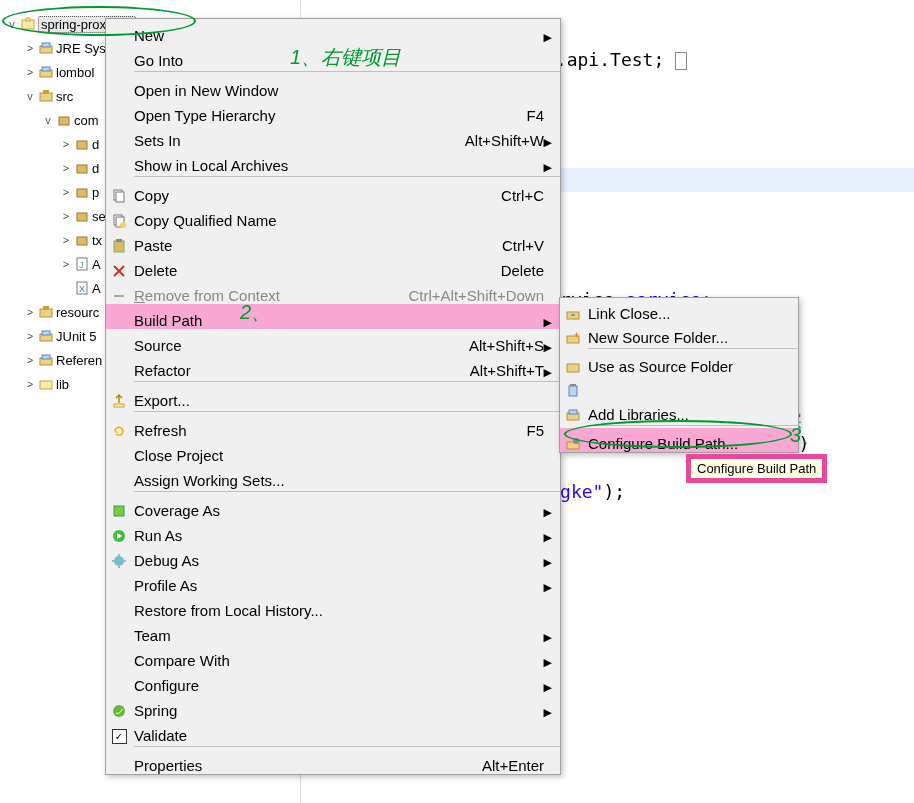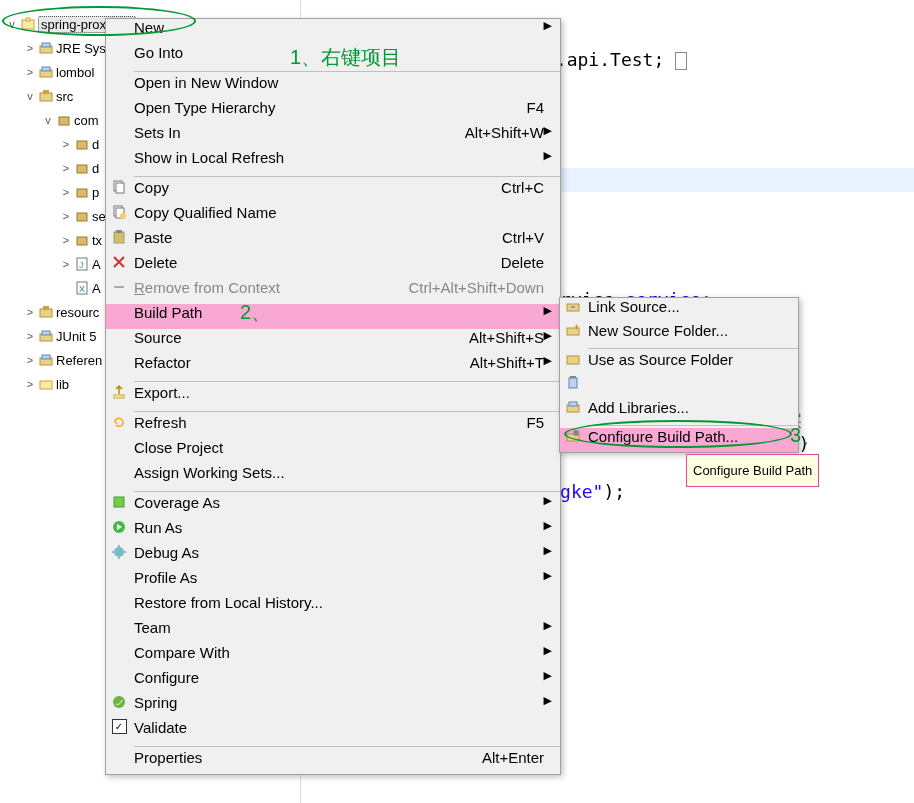"New" .menu-row { align-items: flex-start -> flex-end }
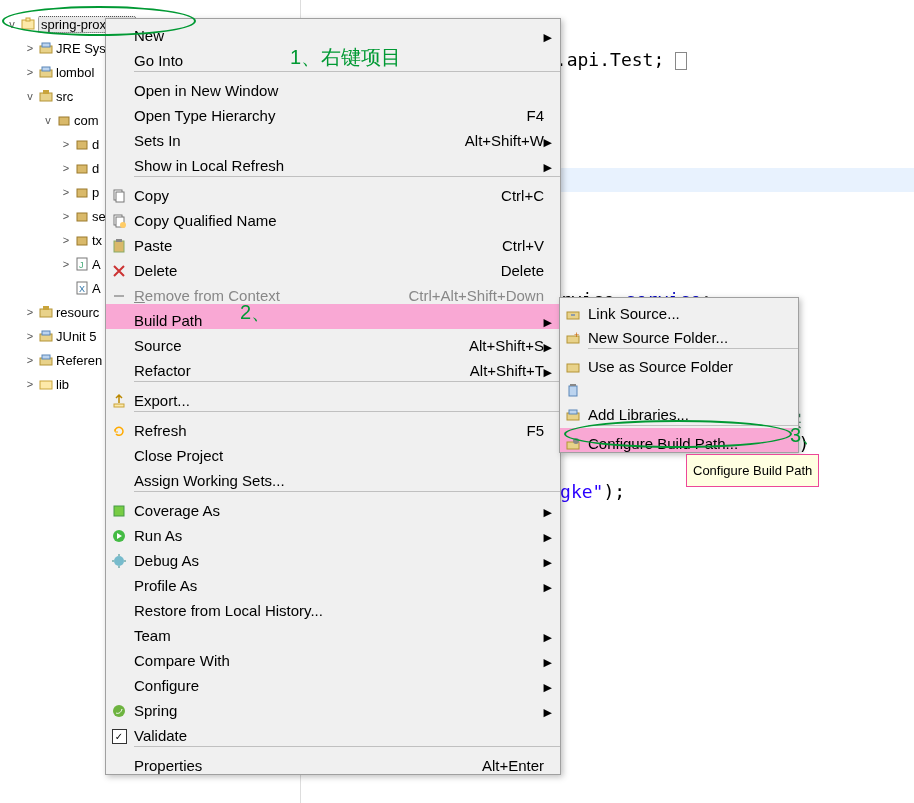"1、右键项目" .ann { font-style: none -> italic }
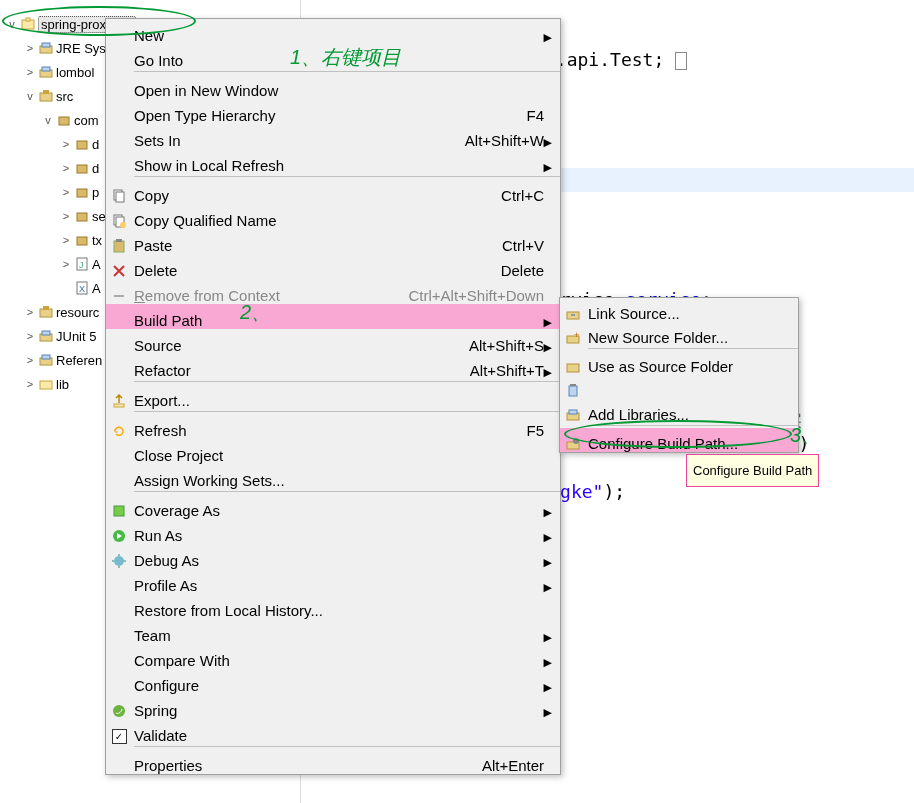"Show in Local Refresh" span.mi-lbl { text: Refresh -> Archives }
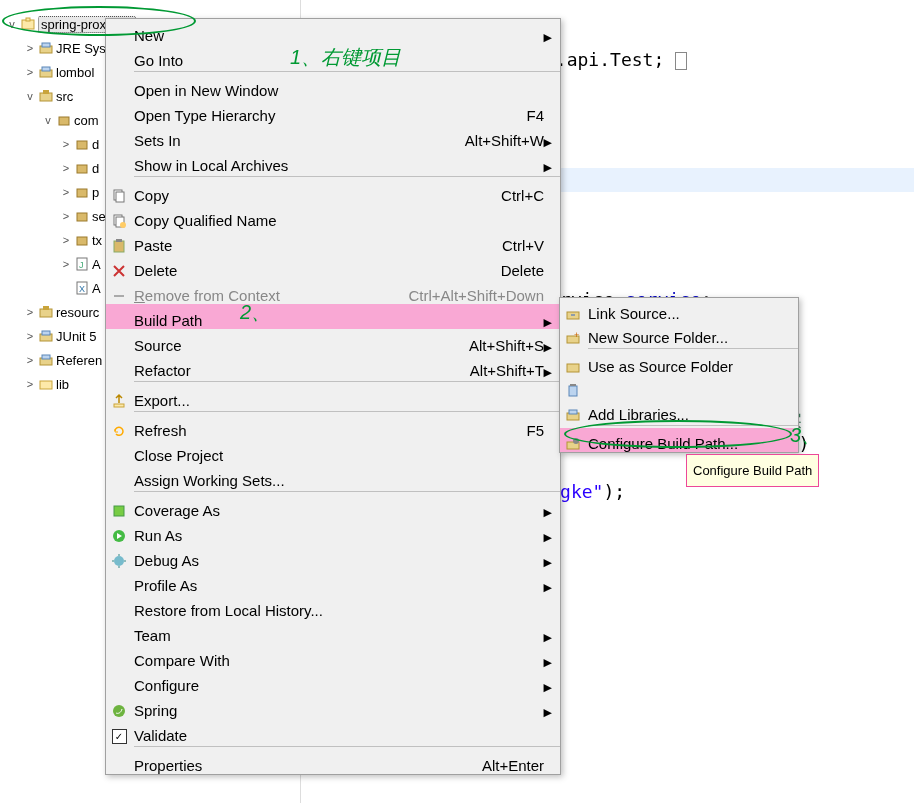"Link Source..." span.mi-lbl { text: Source -> Close }
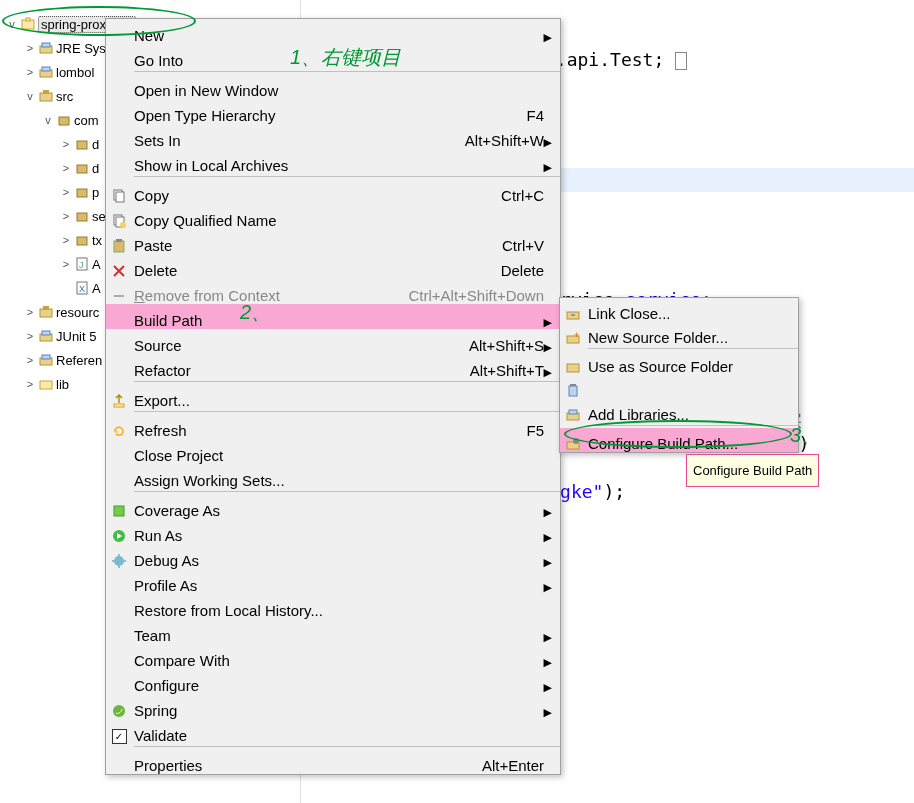"Configure Build Path" .tooltip { border: 1px solid #ec4899 -> 5px solid #ec4899; padding: 8px 6px -> 2px 6px }
